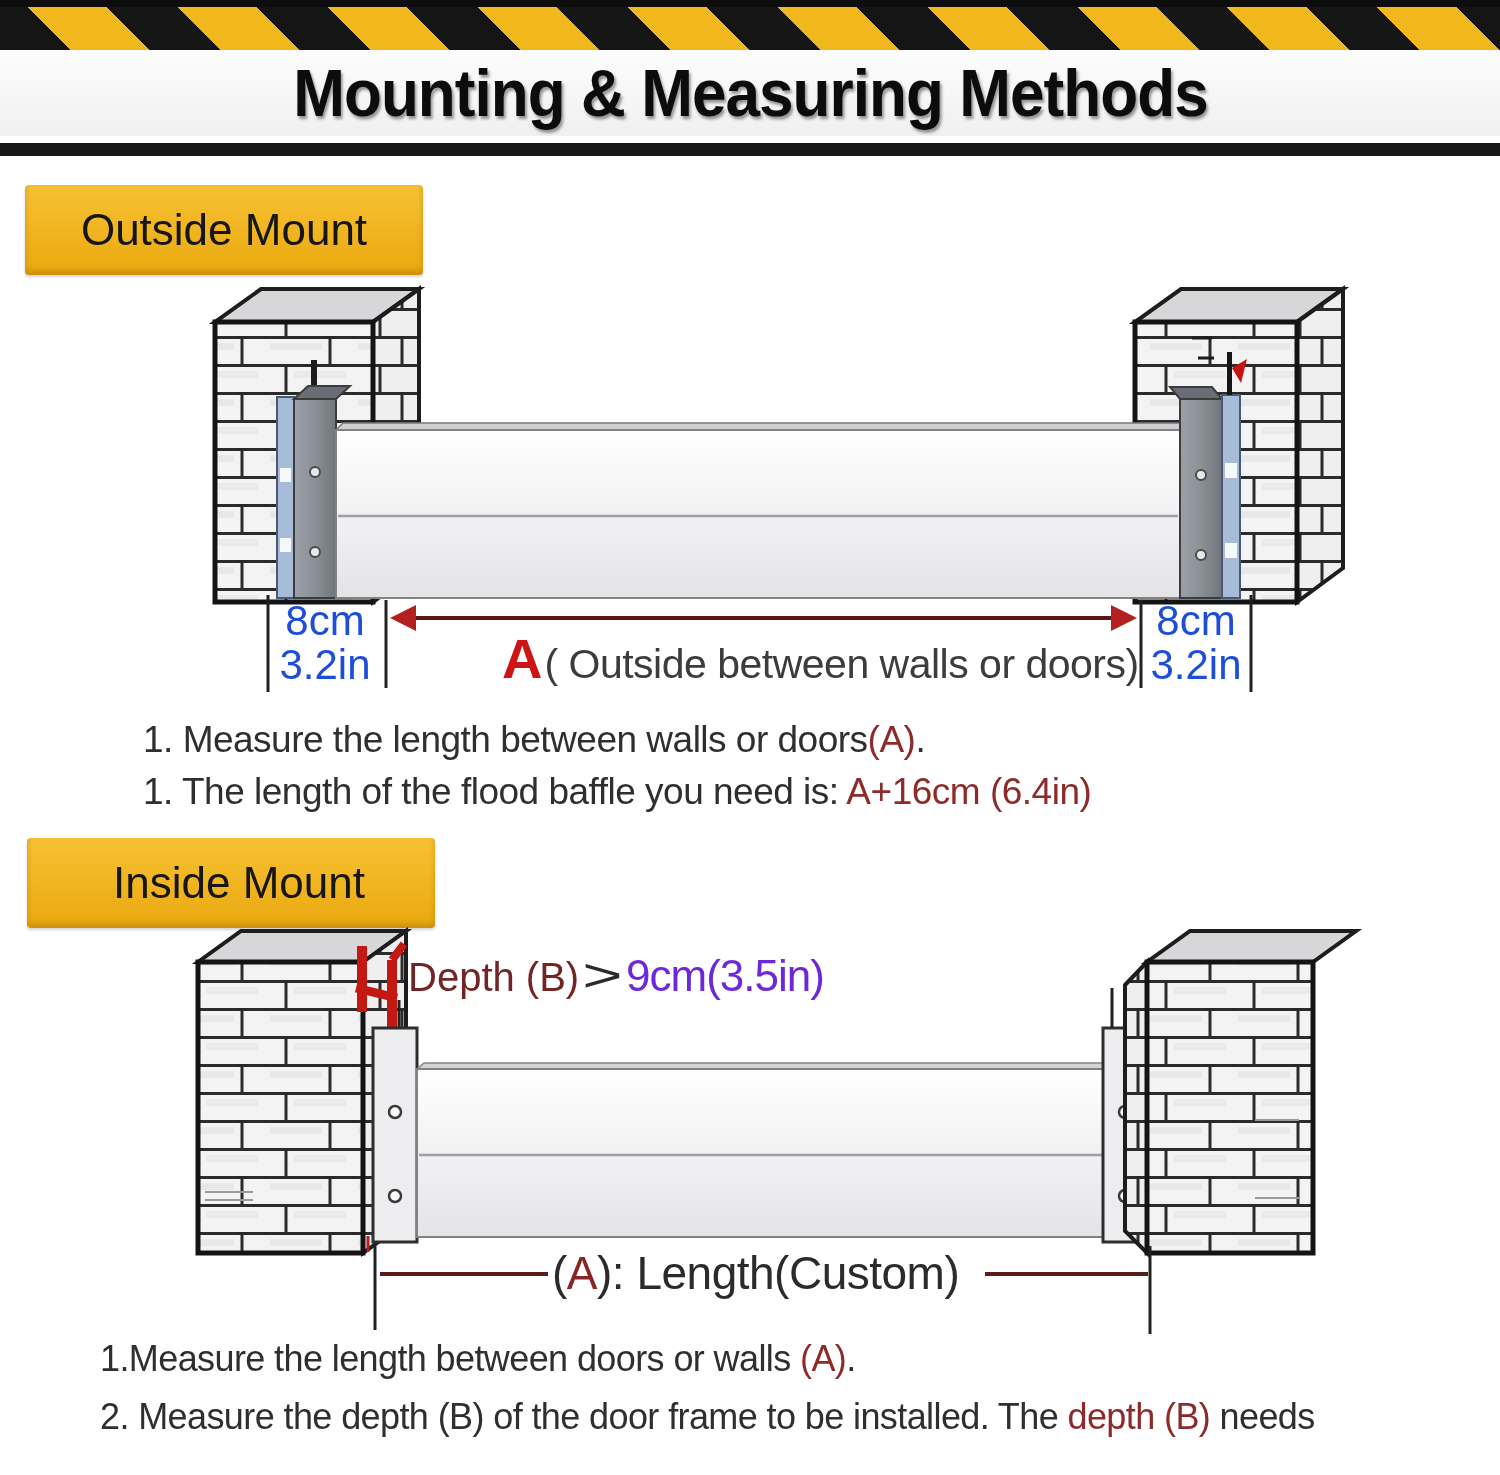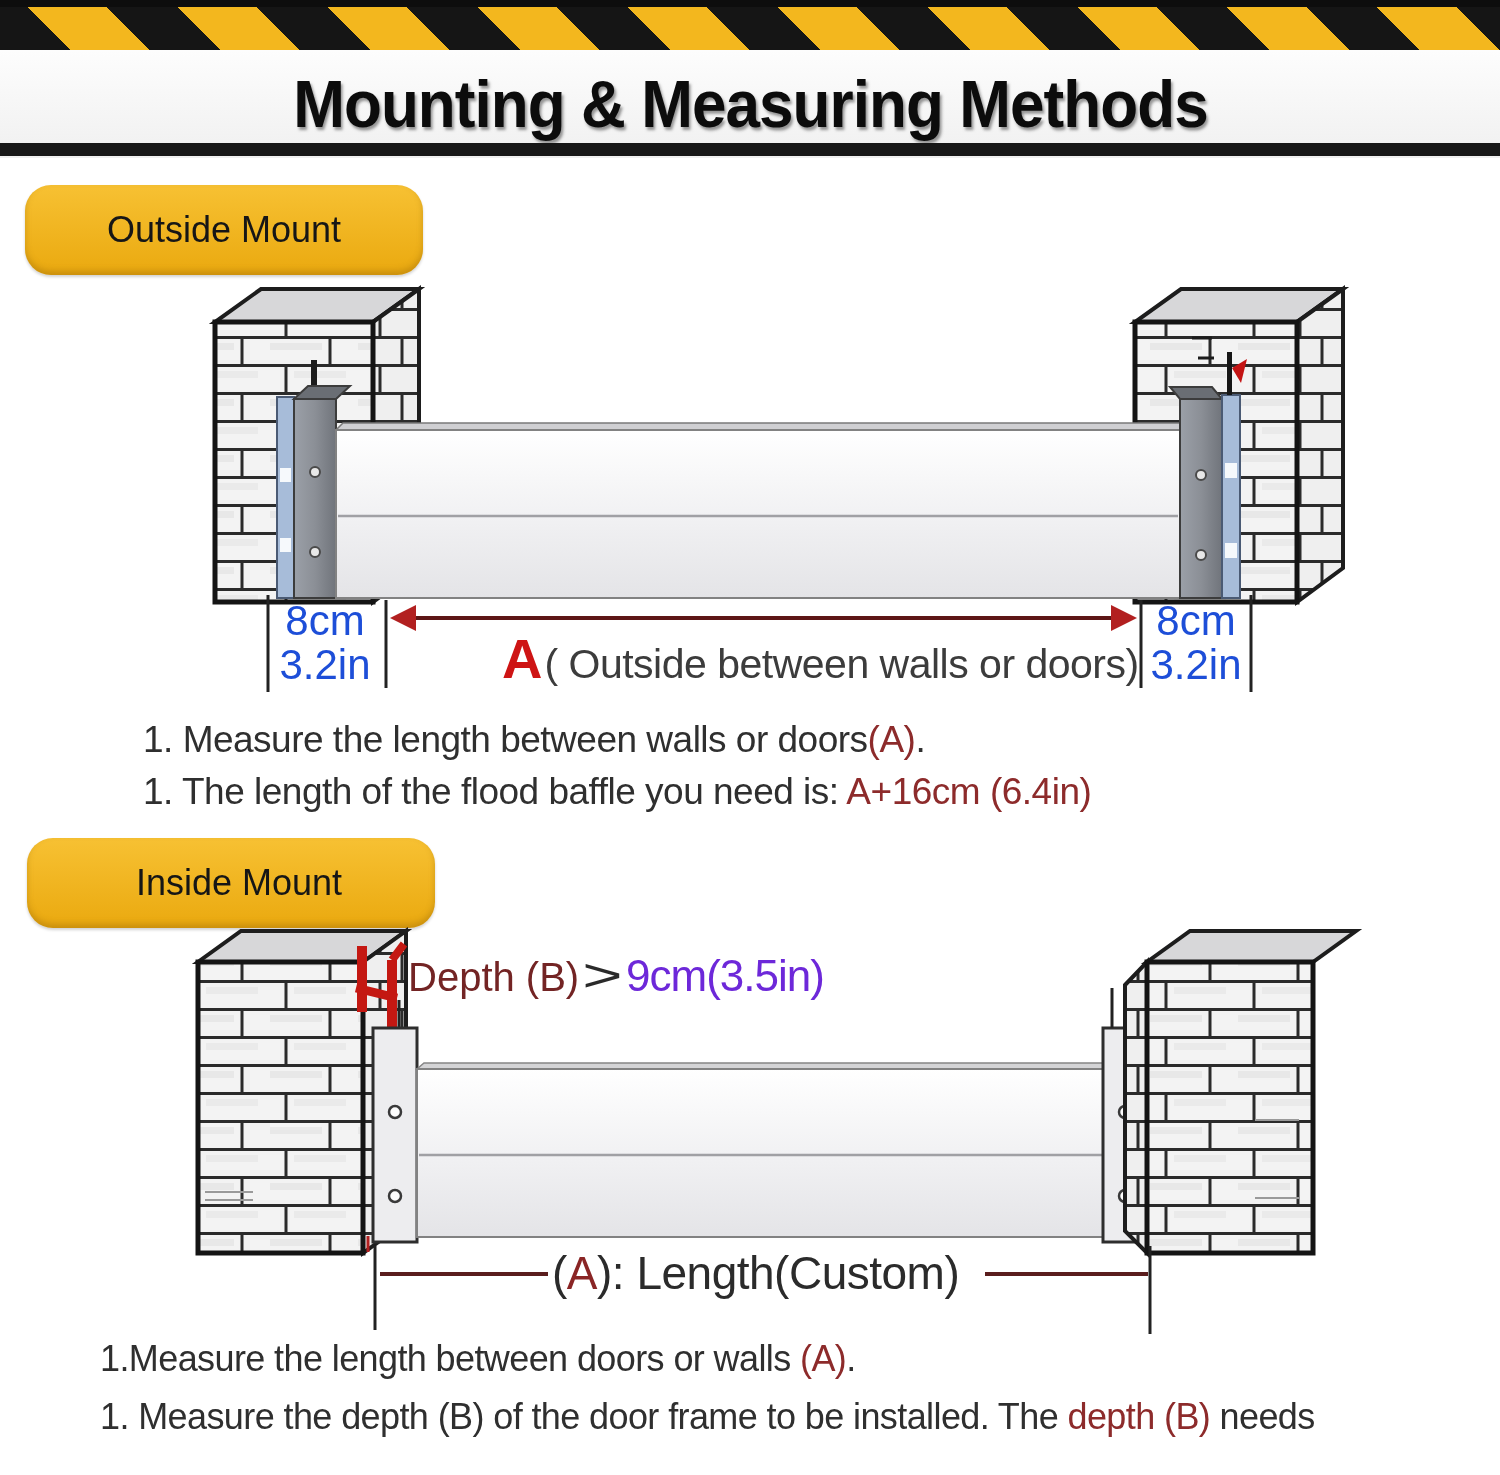"Mounting & Measuring Methods" .title-band { height: 108px -> 86px }
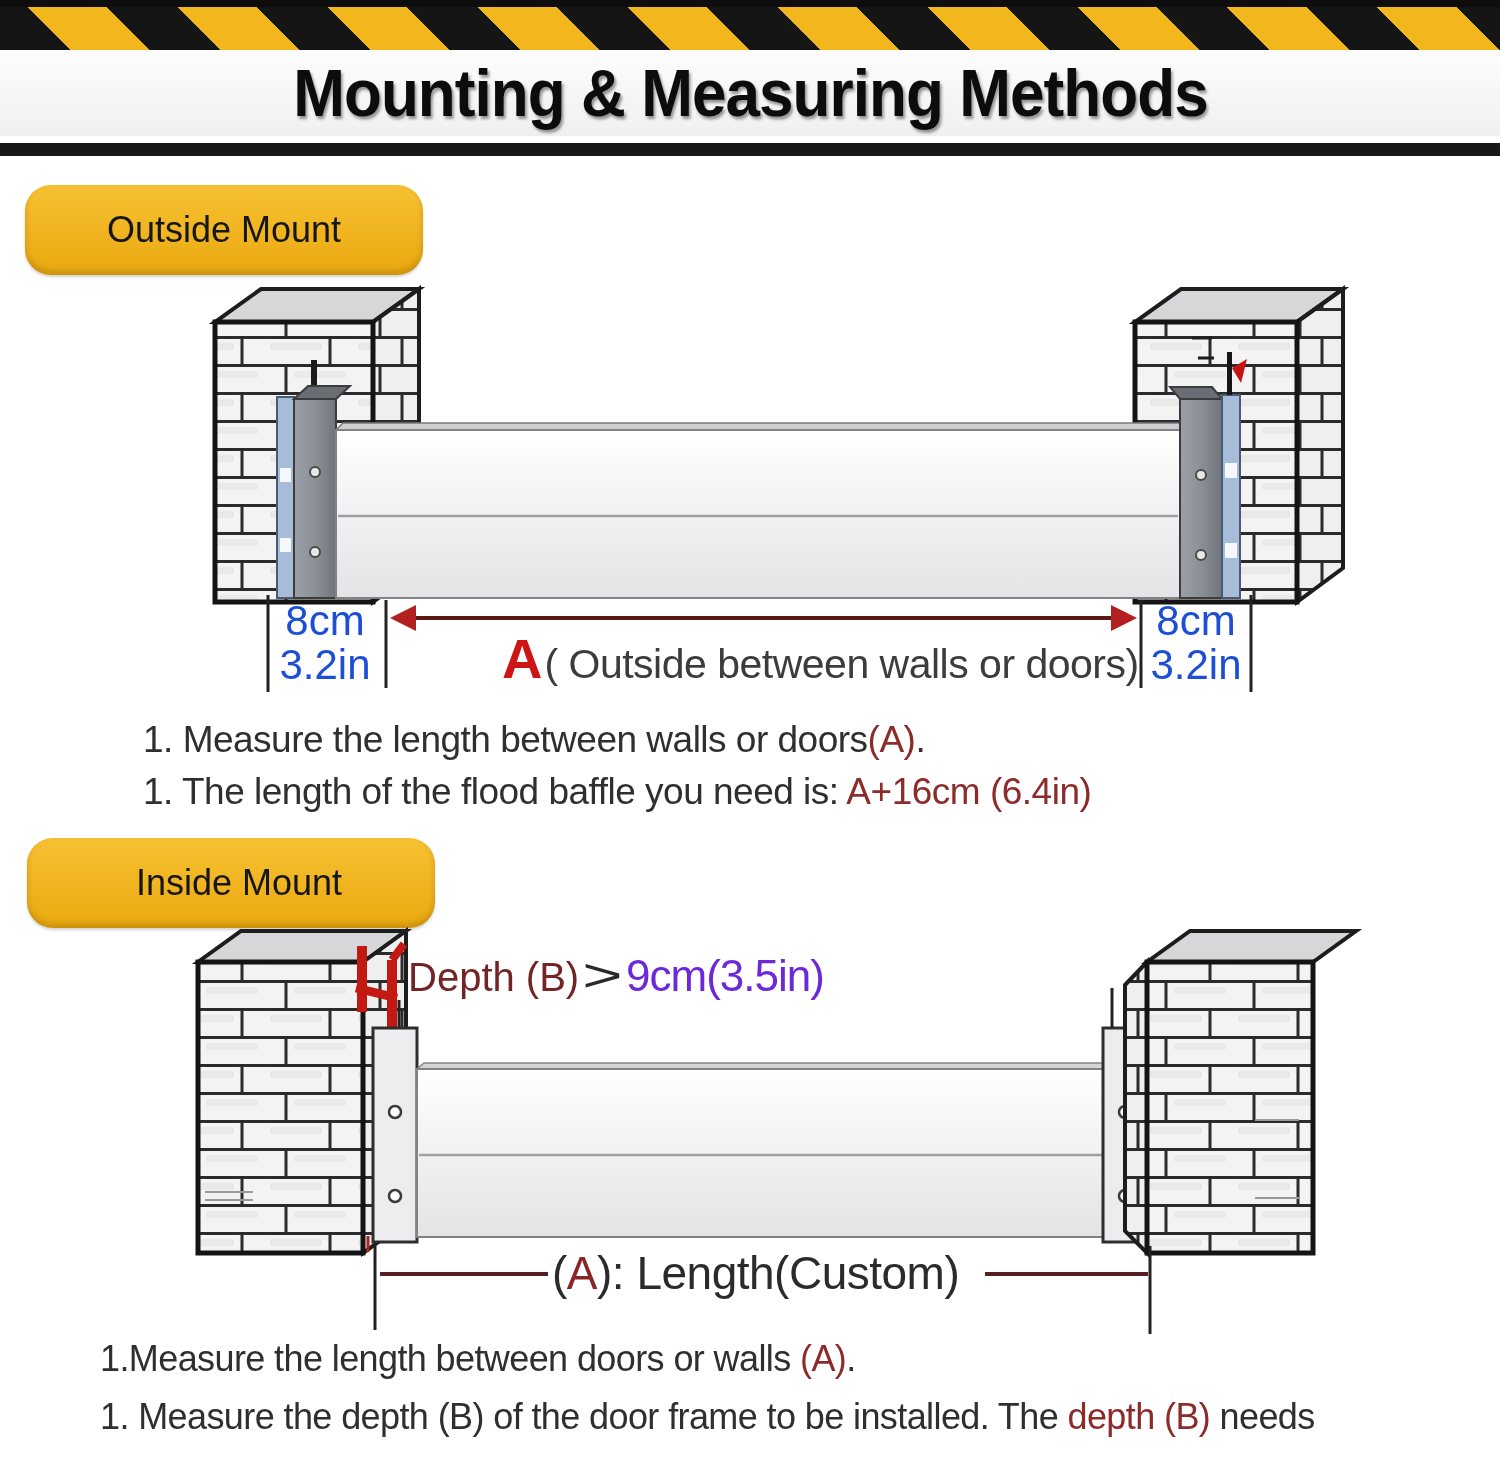"Outside Mount" .badge { border-radius: 26px -> 4px; font-size: 36px -> 44px }
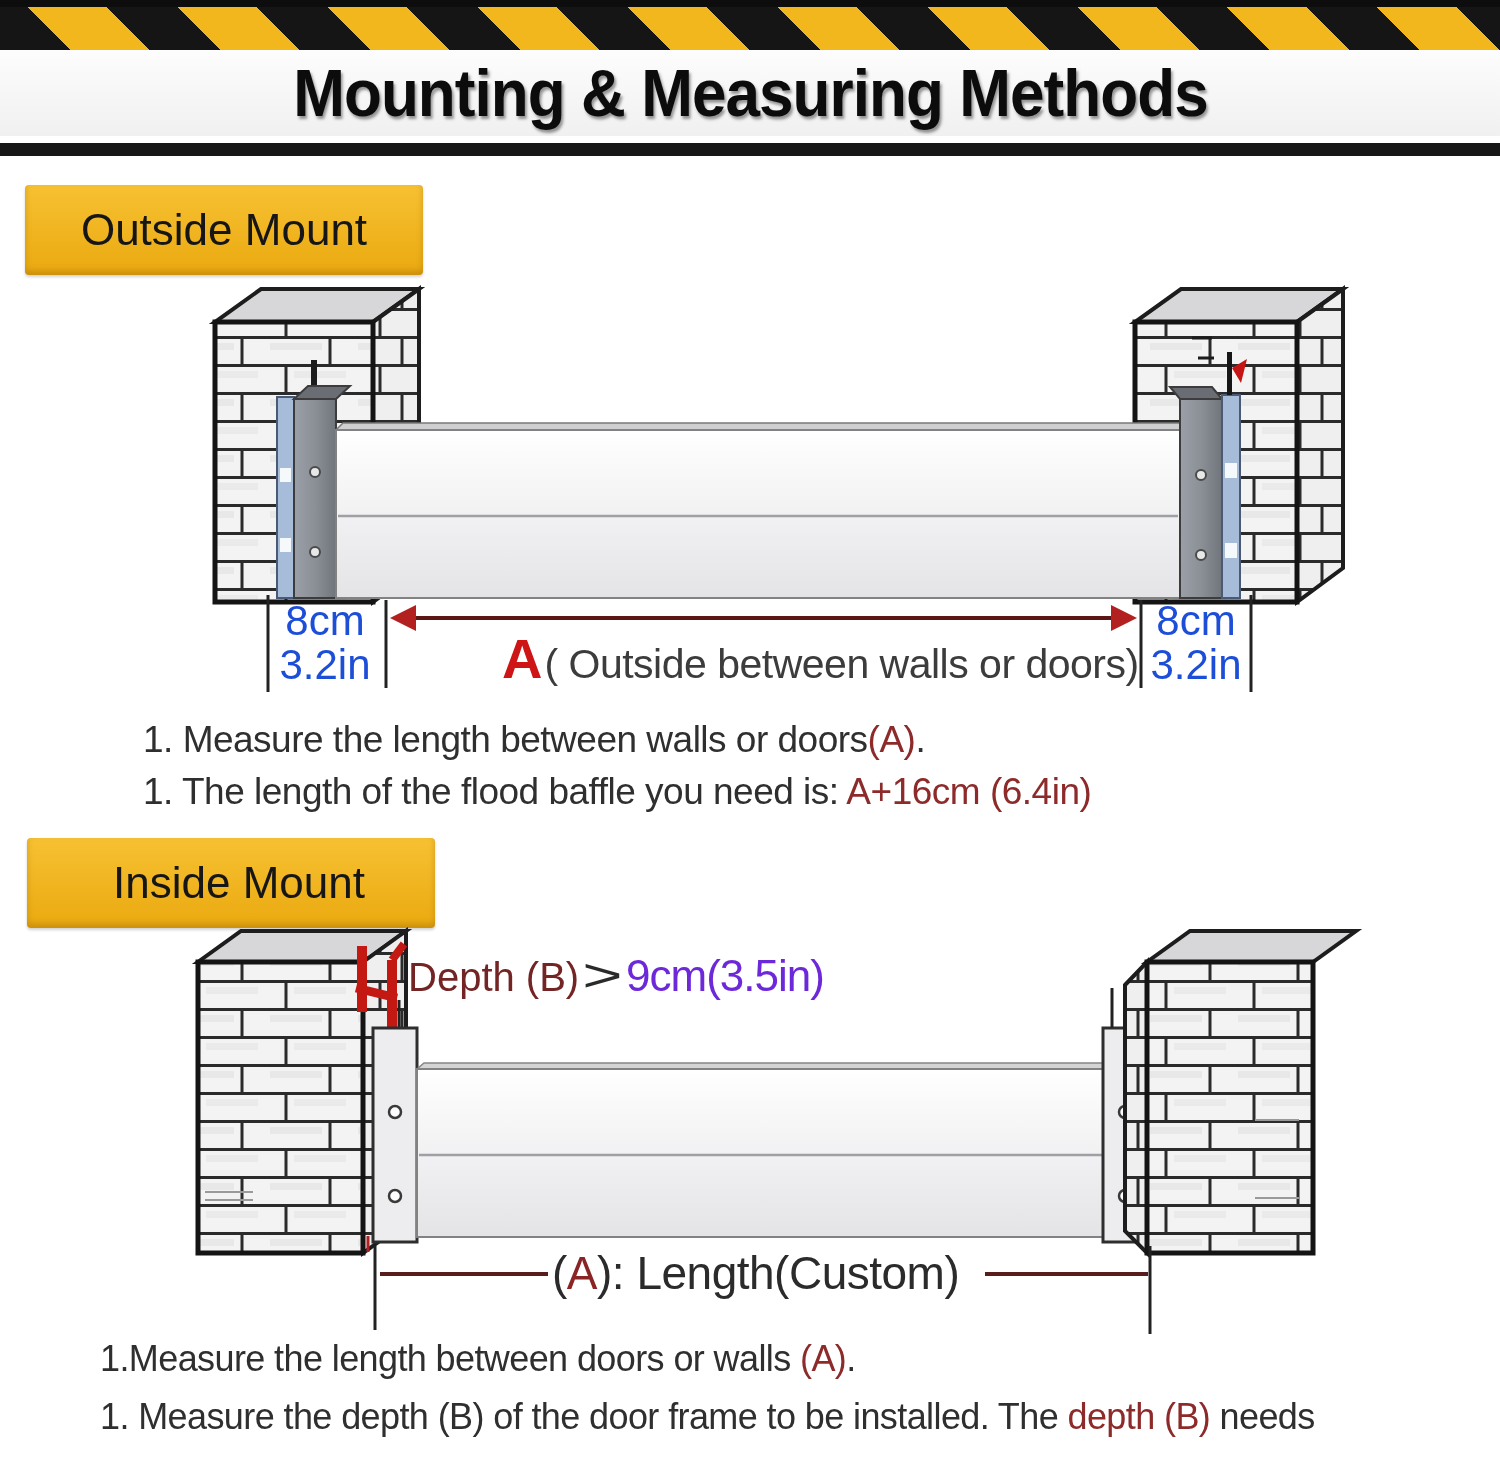"1. Measure the depth (B)" span { text: 1 -> 2 }
